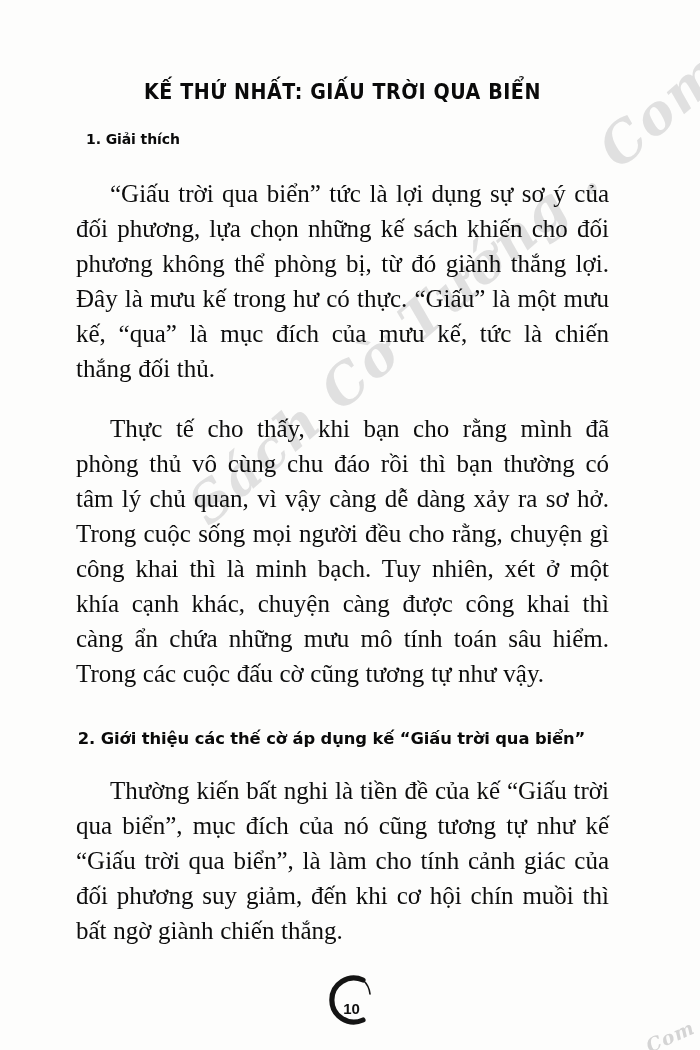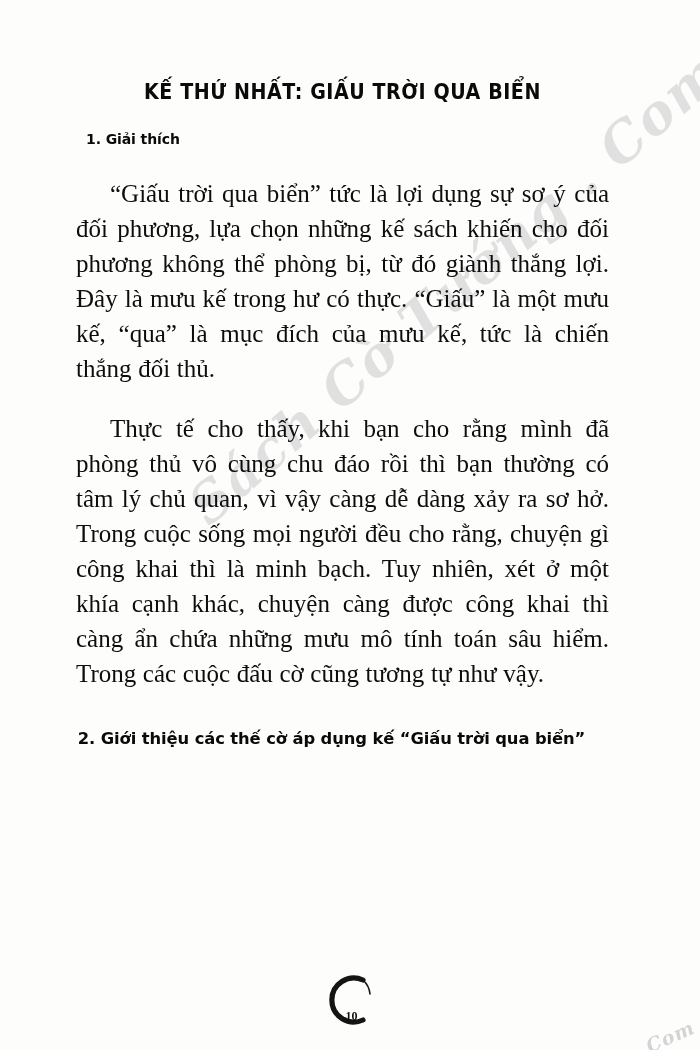"Thường kiến bất nghi là" p.body { html: none -> <p>Thường kiến bất nghi là tiền đề của kế “Giấu trời qua biển”, mục đích của nó cũng tương tự như kế “Giấu trời qua biển”, là làm cho tính cảnh giác của đối phương suy giảm, đến khi cơ hội chín muồi thì bất ngờ giành chiến thắng.</p> }
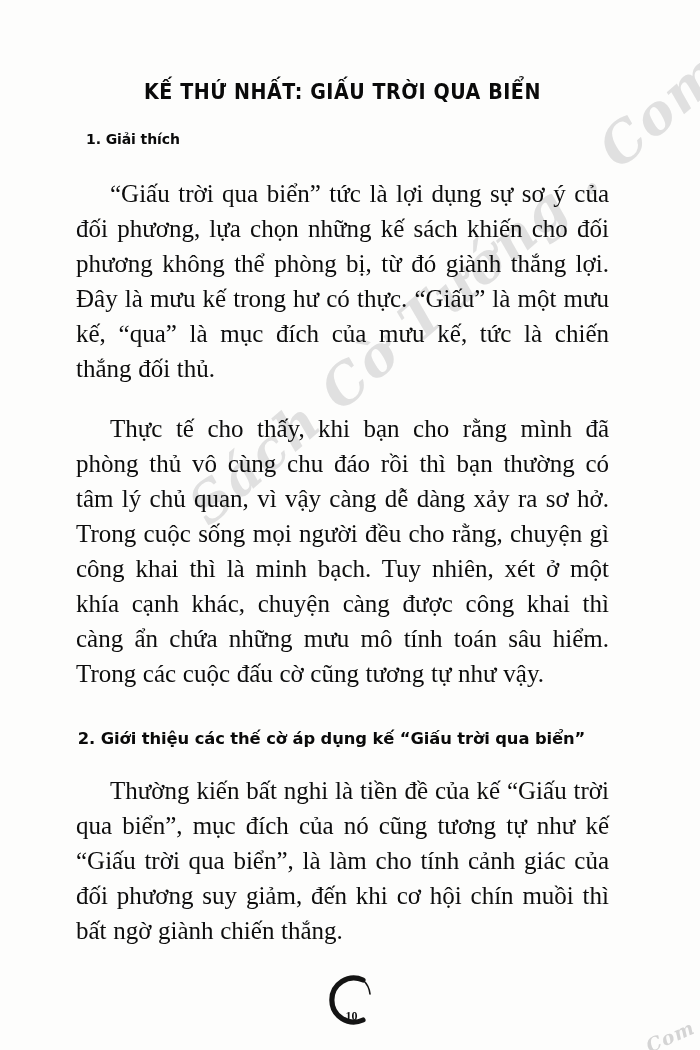"10" .folio-num { font-family: Liberation Serif, serif -> Liberation Sans, sans-serif; font-size: 12px -> 15px; top: 16px -> 8px }
